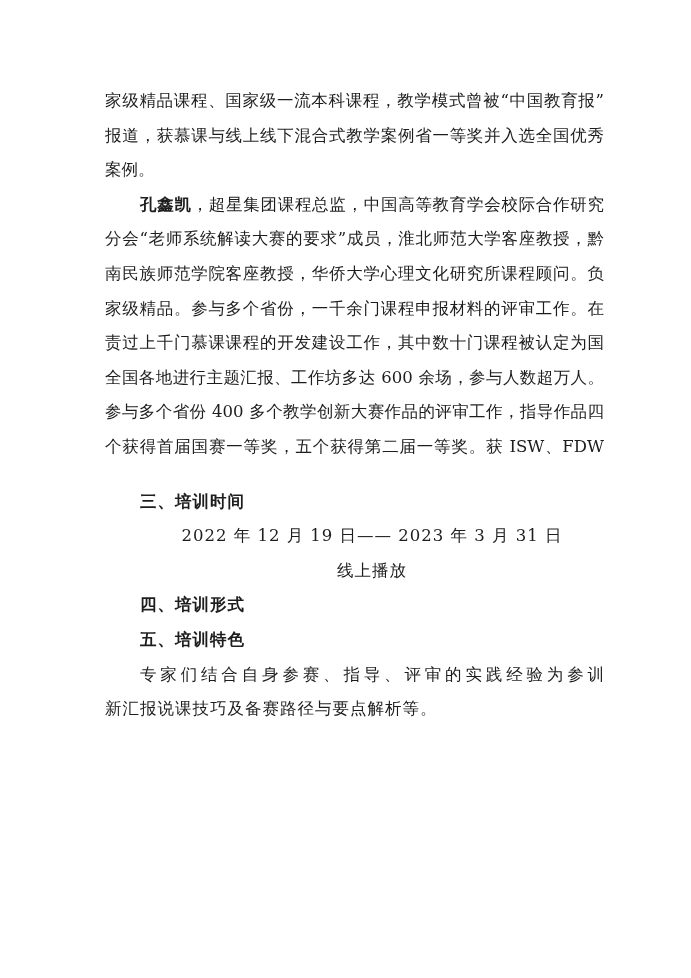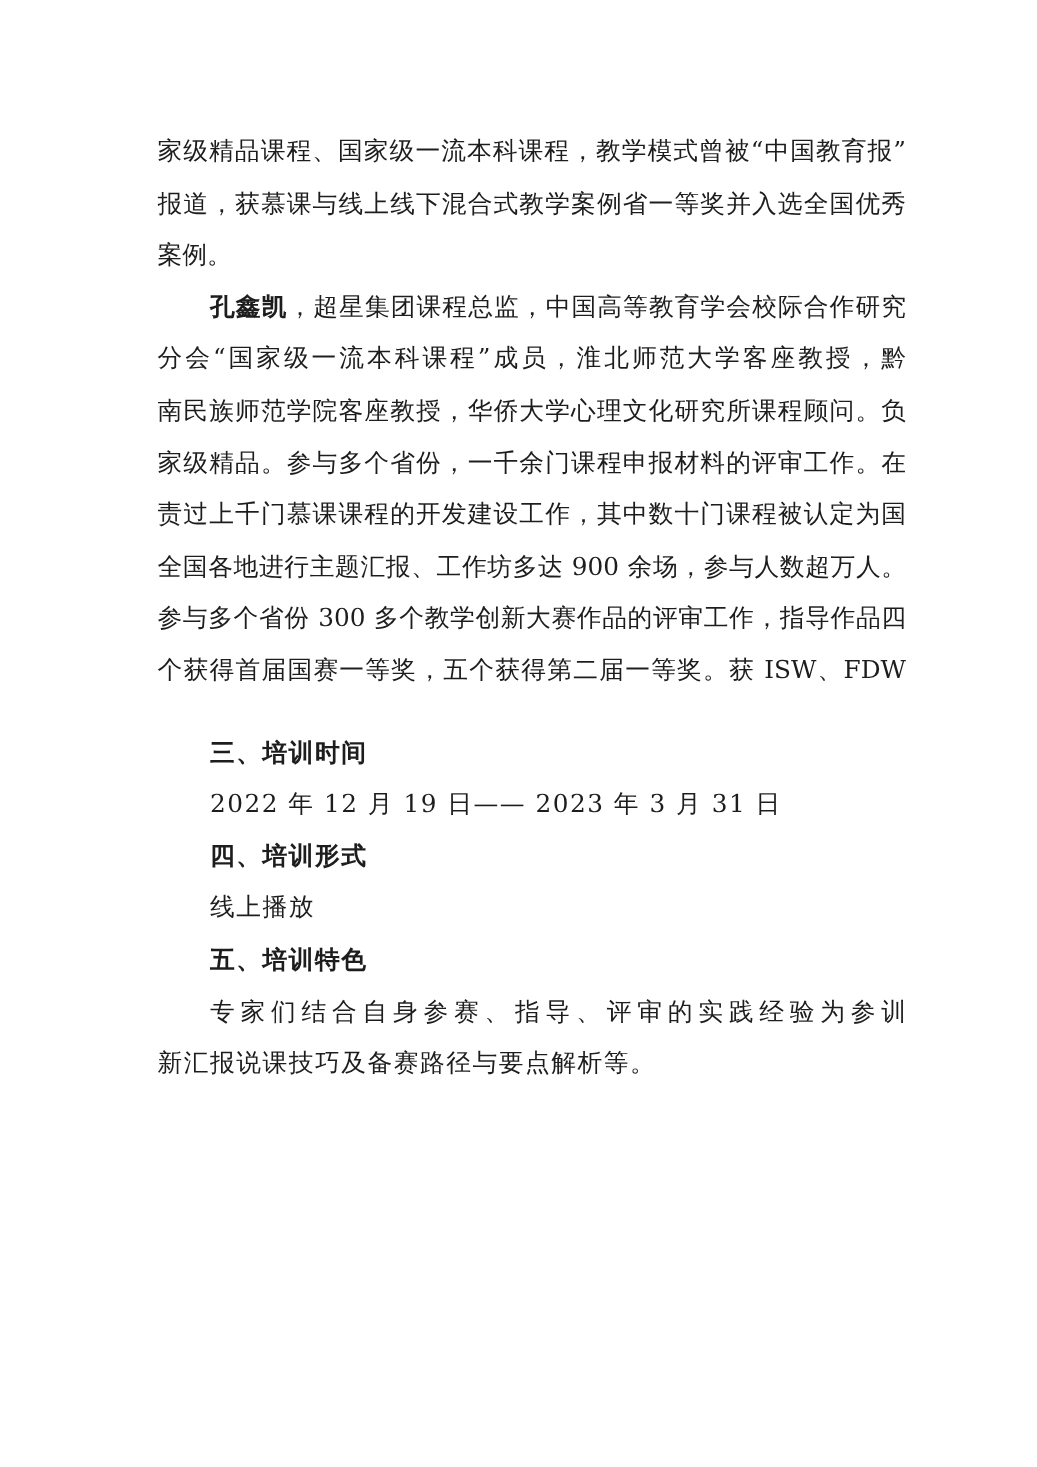"分会“国家级一流本科课程”成员，淮北师范大学客座教授，黔" div.line { text: 国家级一流本科课程 -> 老师系统解读大赛的要求 }
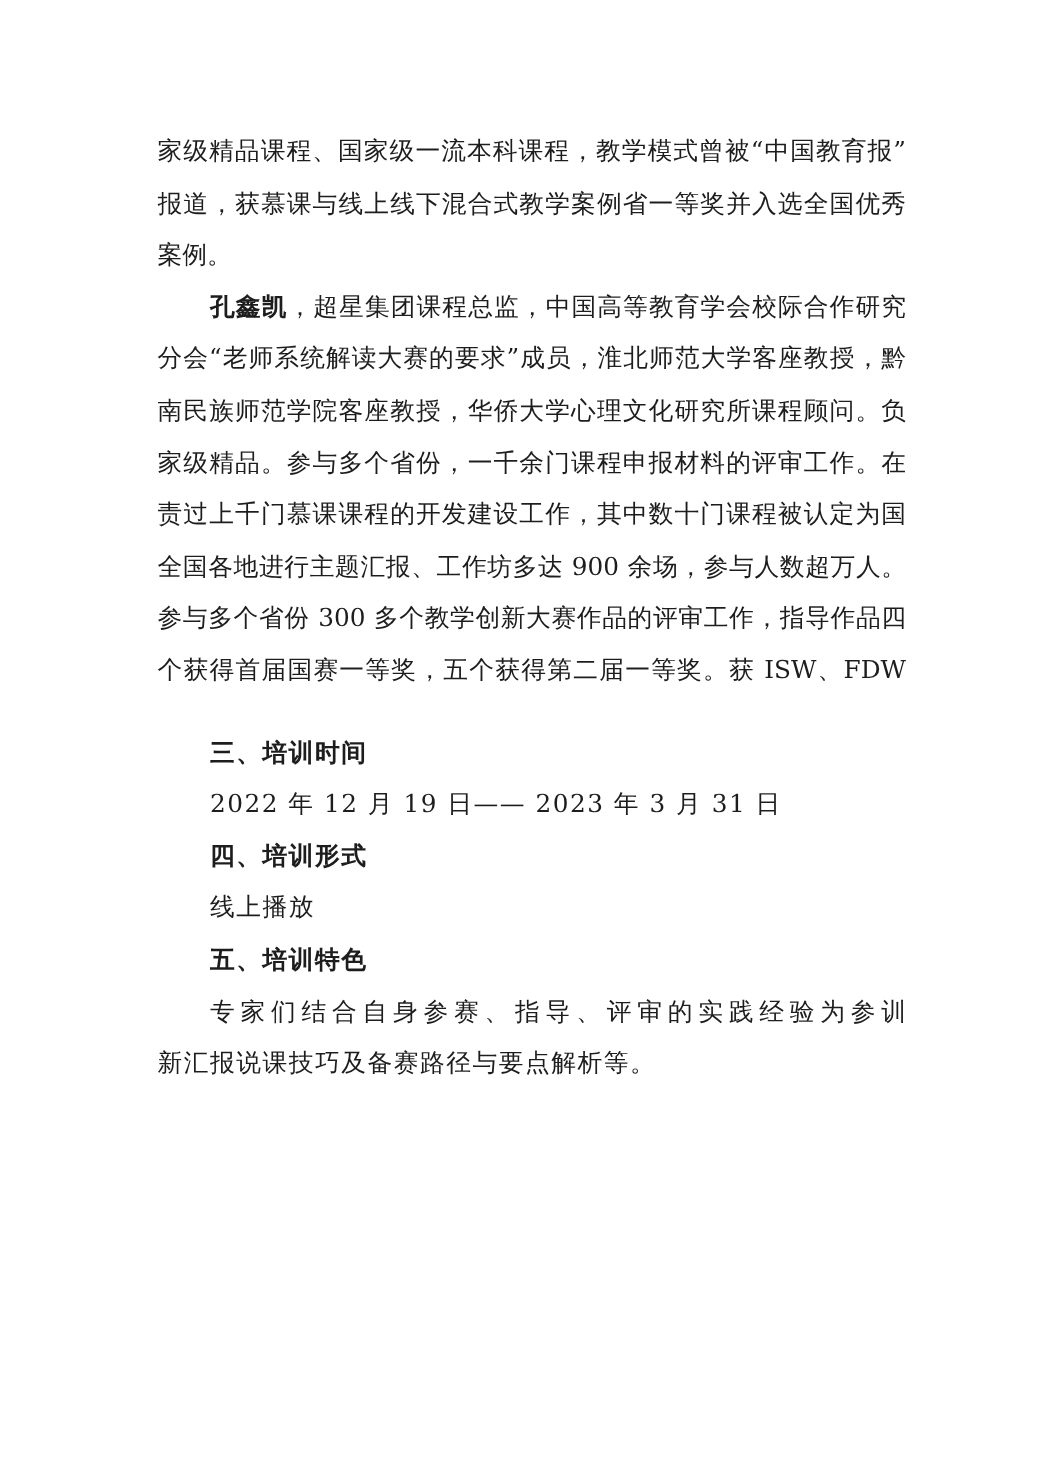"全国各地进行主题汇报、工作坊多达 900 余场，参与人数超万人。" div.line { text: 900 -> 600 }
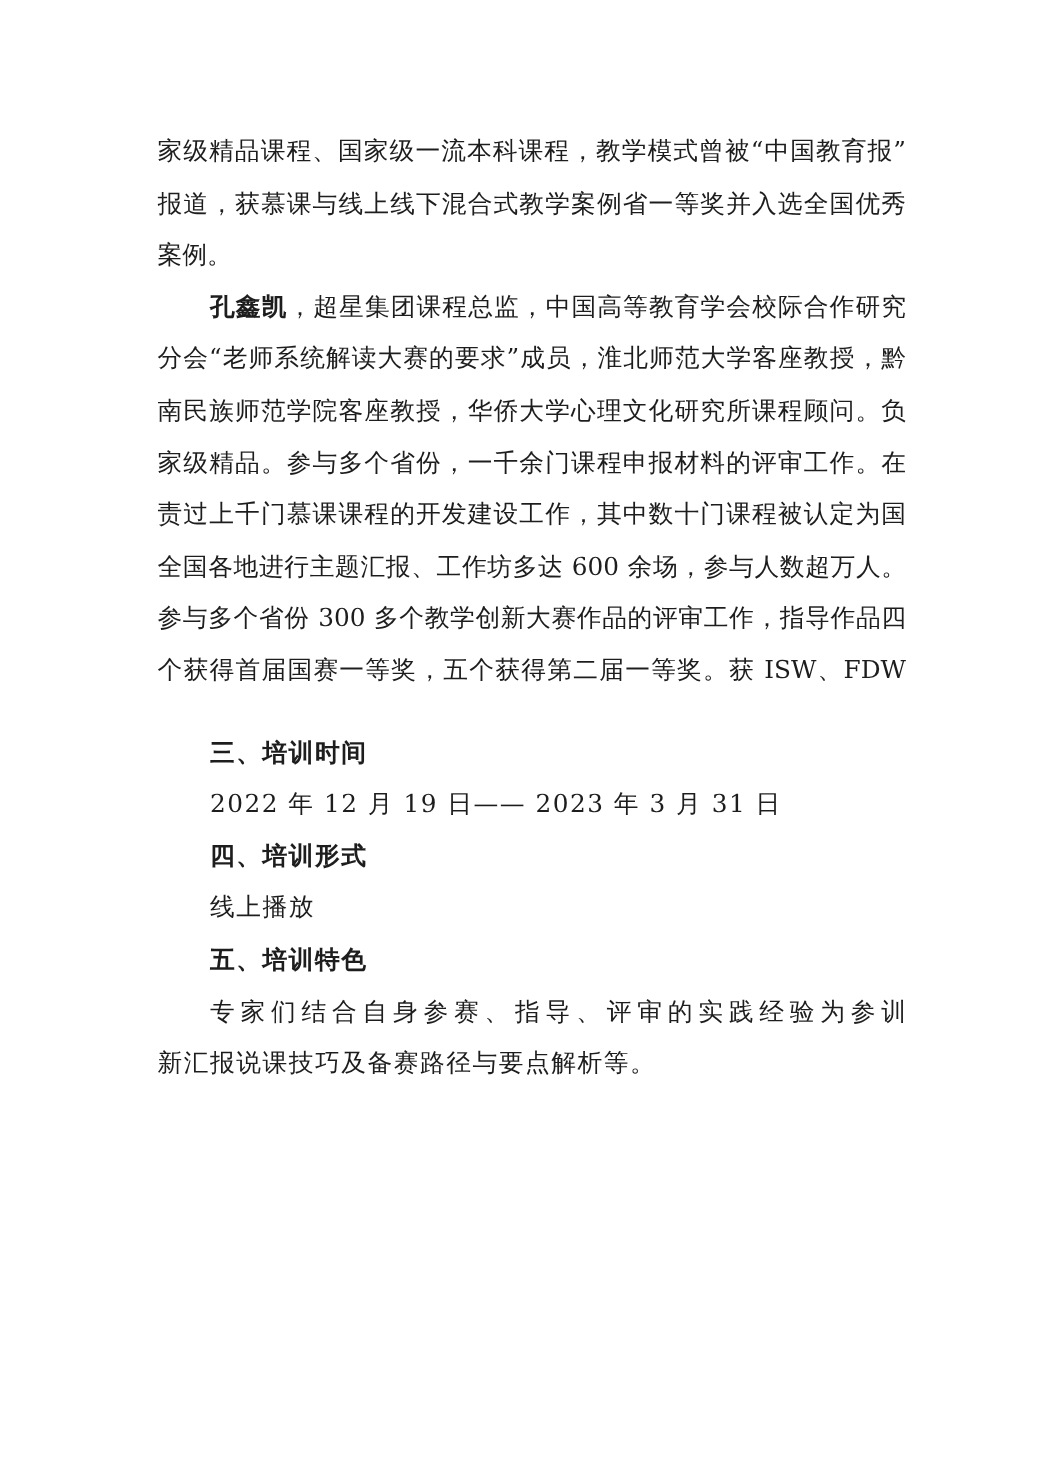"参与多个省份 300 多个教学创新大赛作品的评审工作，指导作品四" div.line { text: 300 -> 400 }
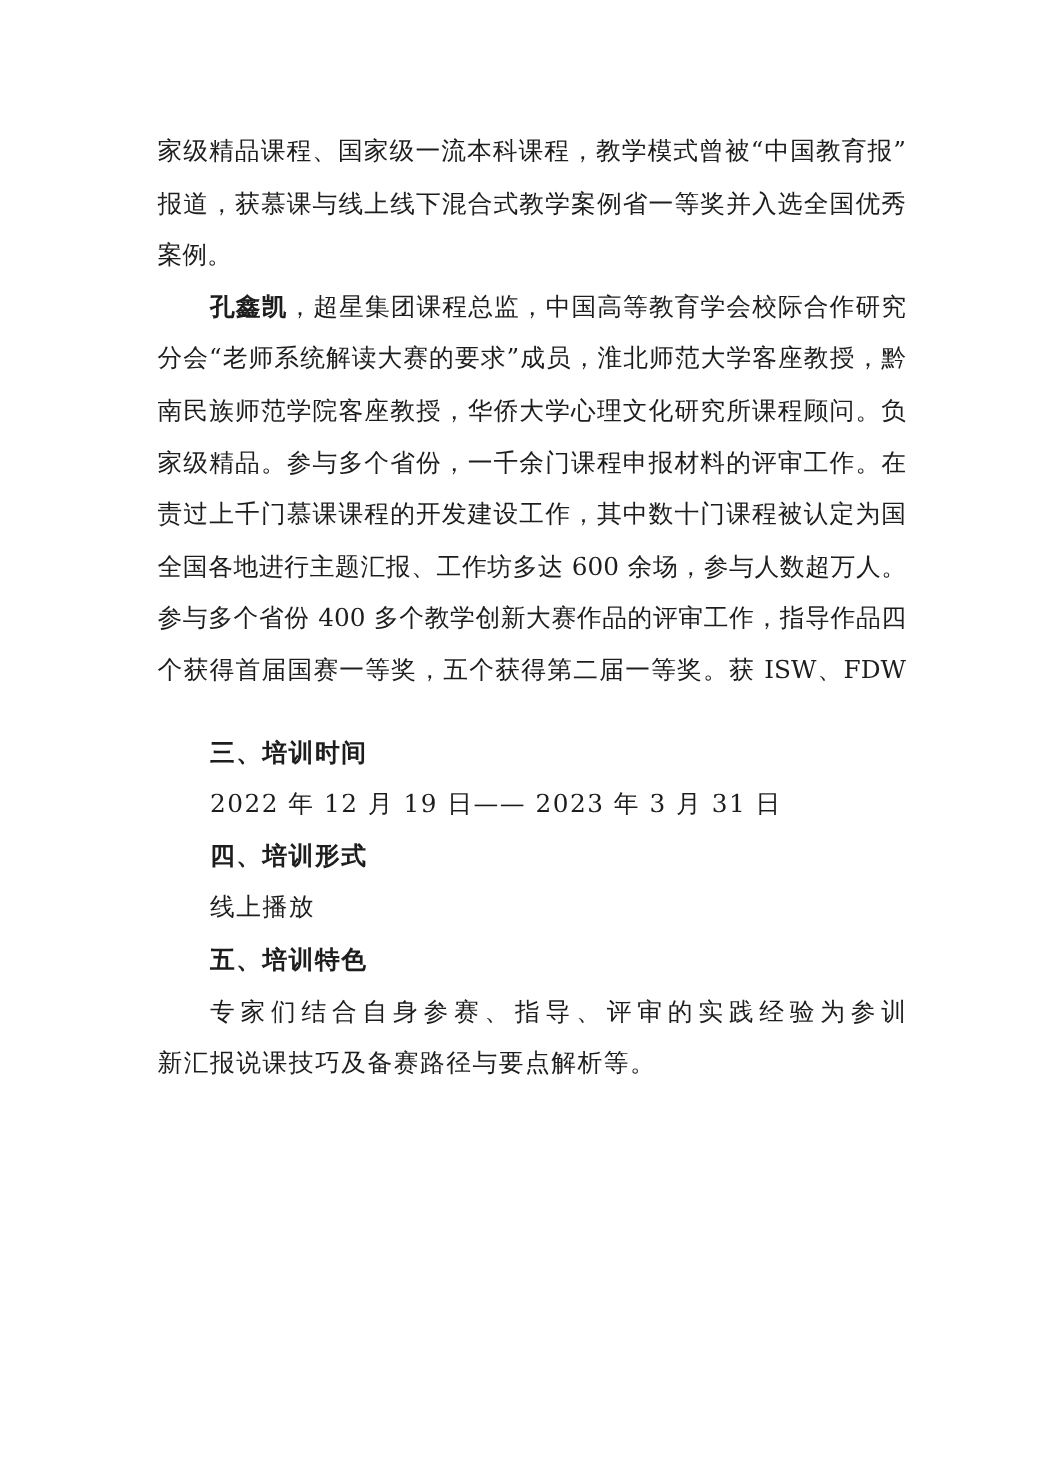"2022 年 12 月 19" .indent { text-align: none -> center }
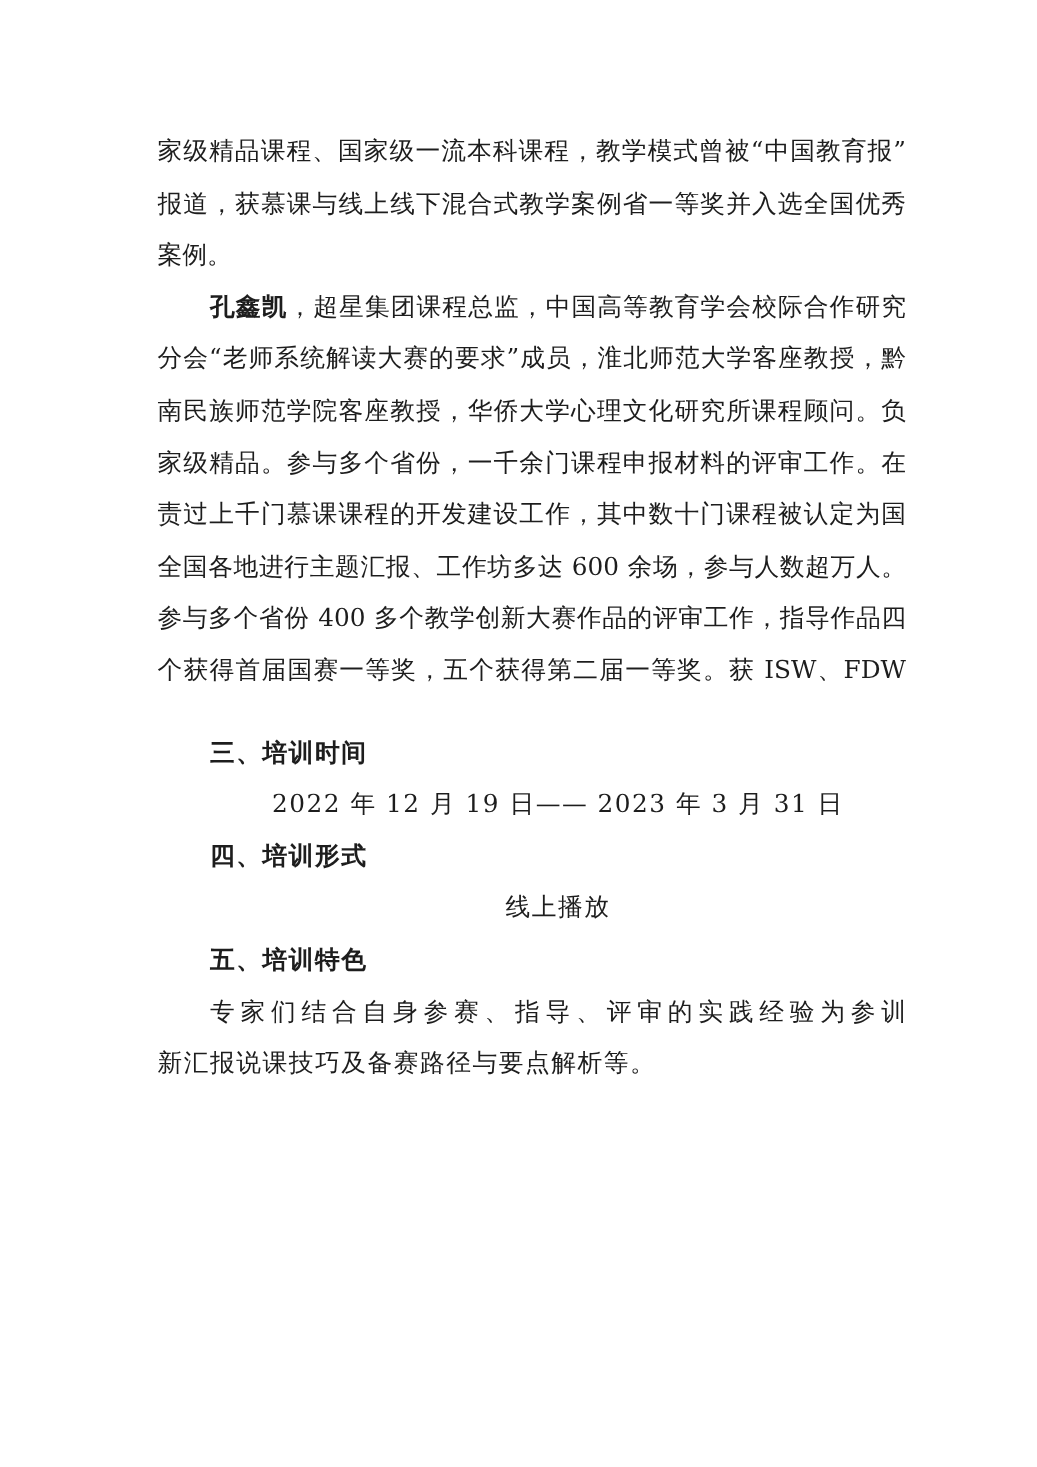"四、培训形式" div.line { order: before "线上播放" -> after "线上播放" }
